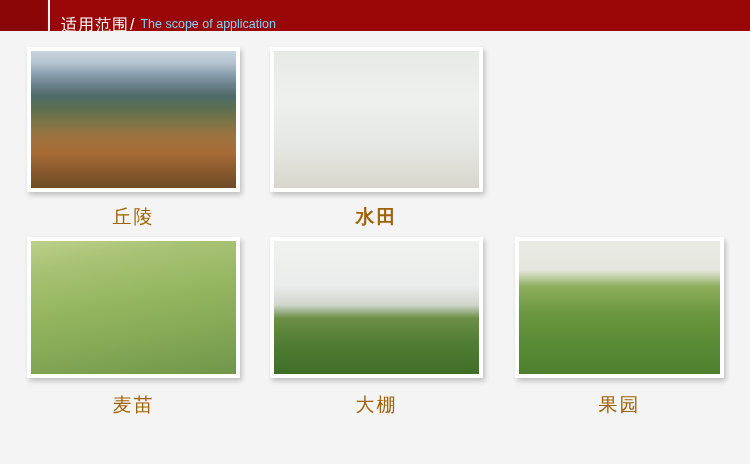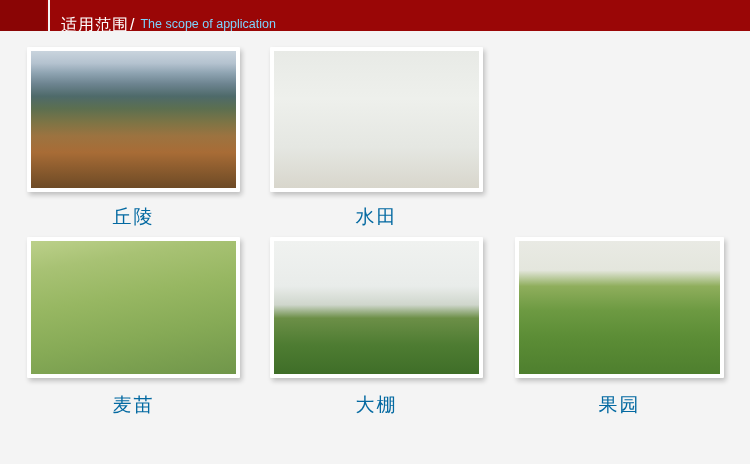"丘陵" .caption { color: #0369a1 -> #a16207 }
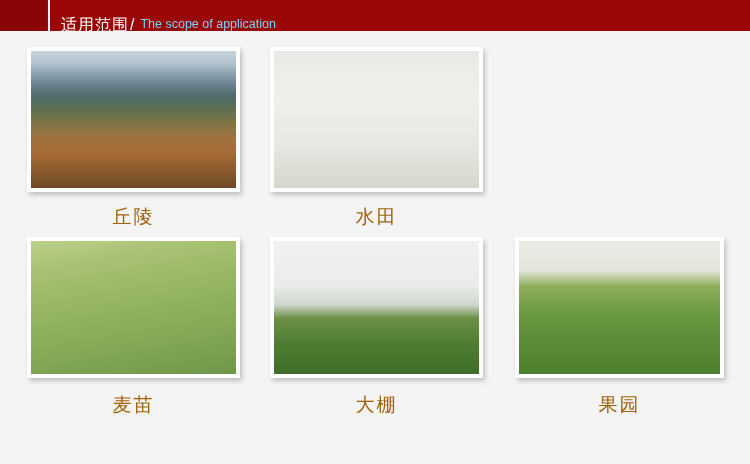"水田" .row-1 .grid-cell:last-child { font-weight: none -> bold }
